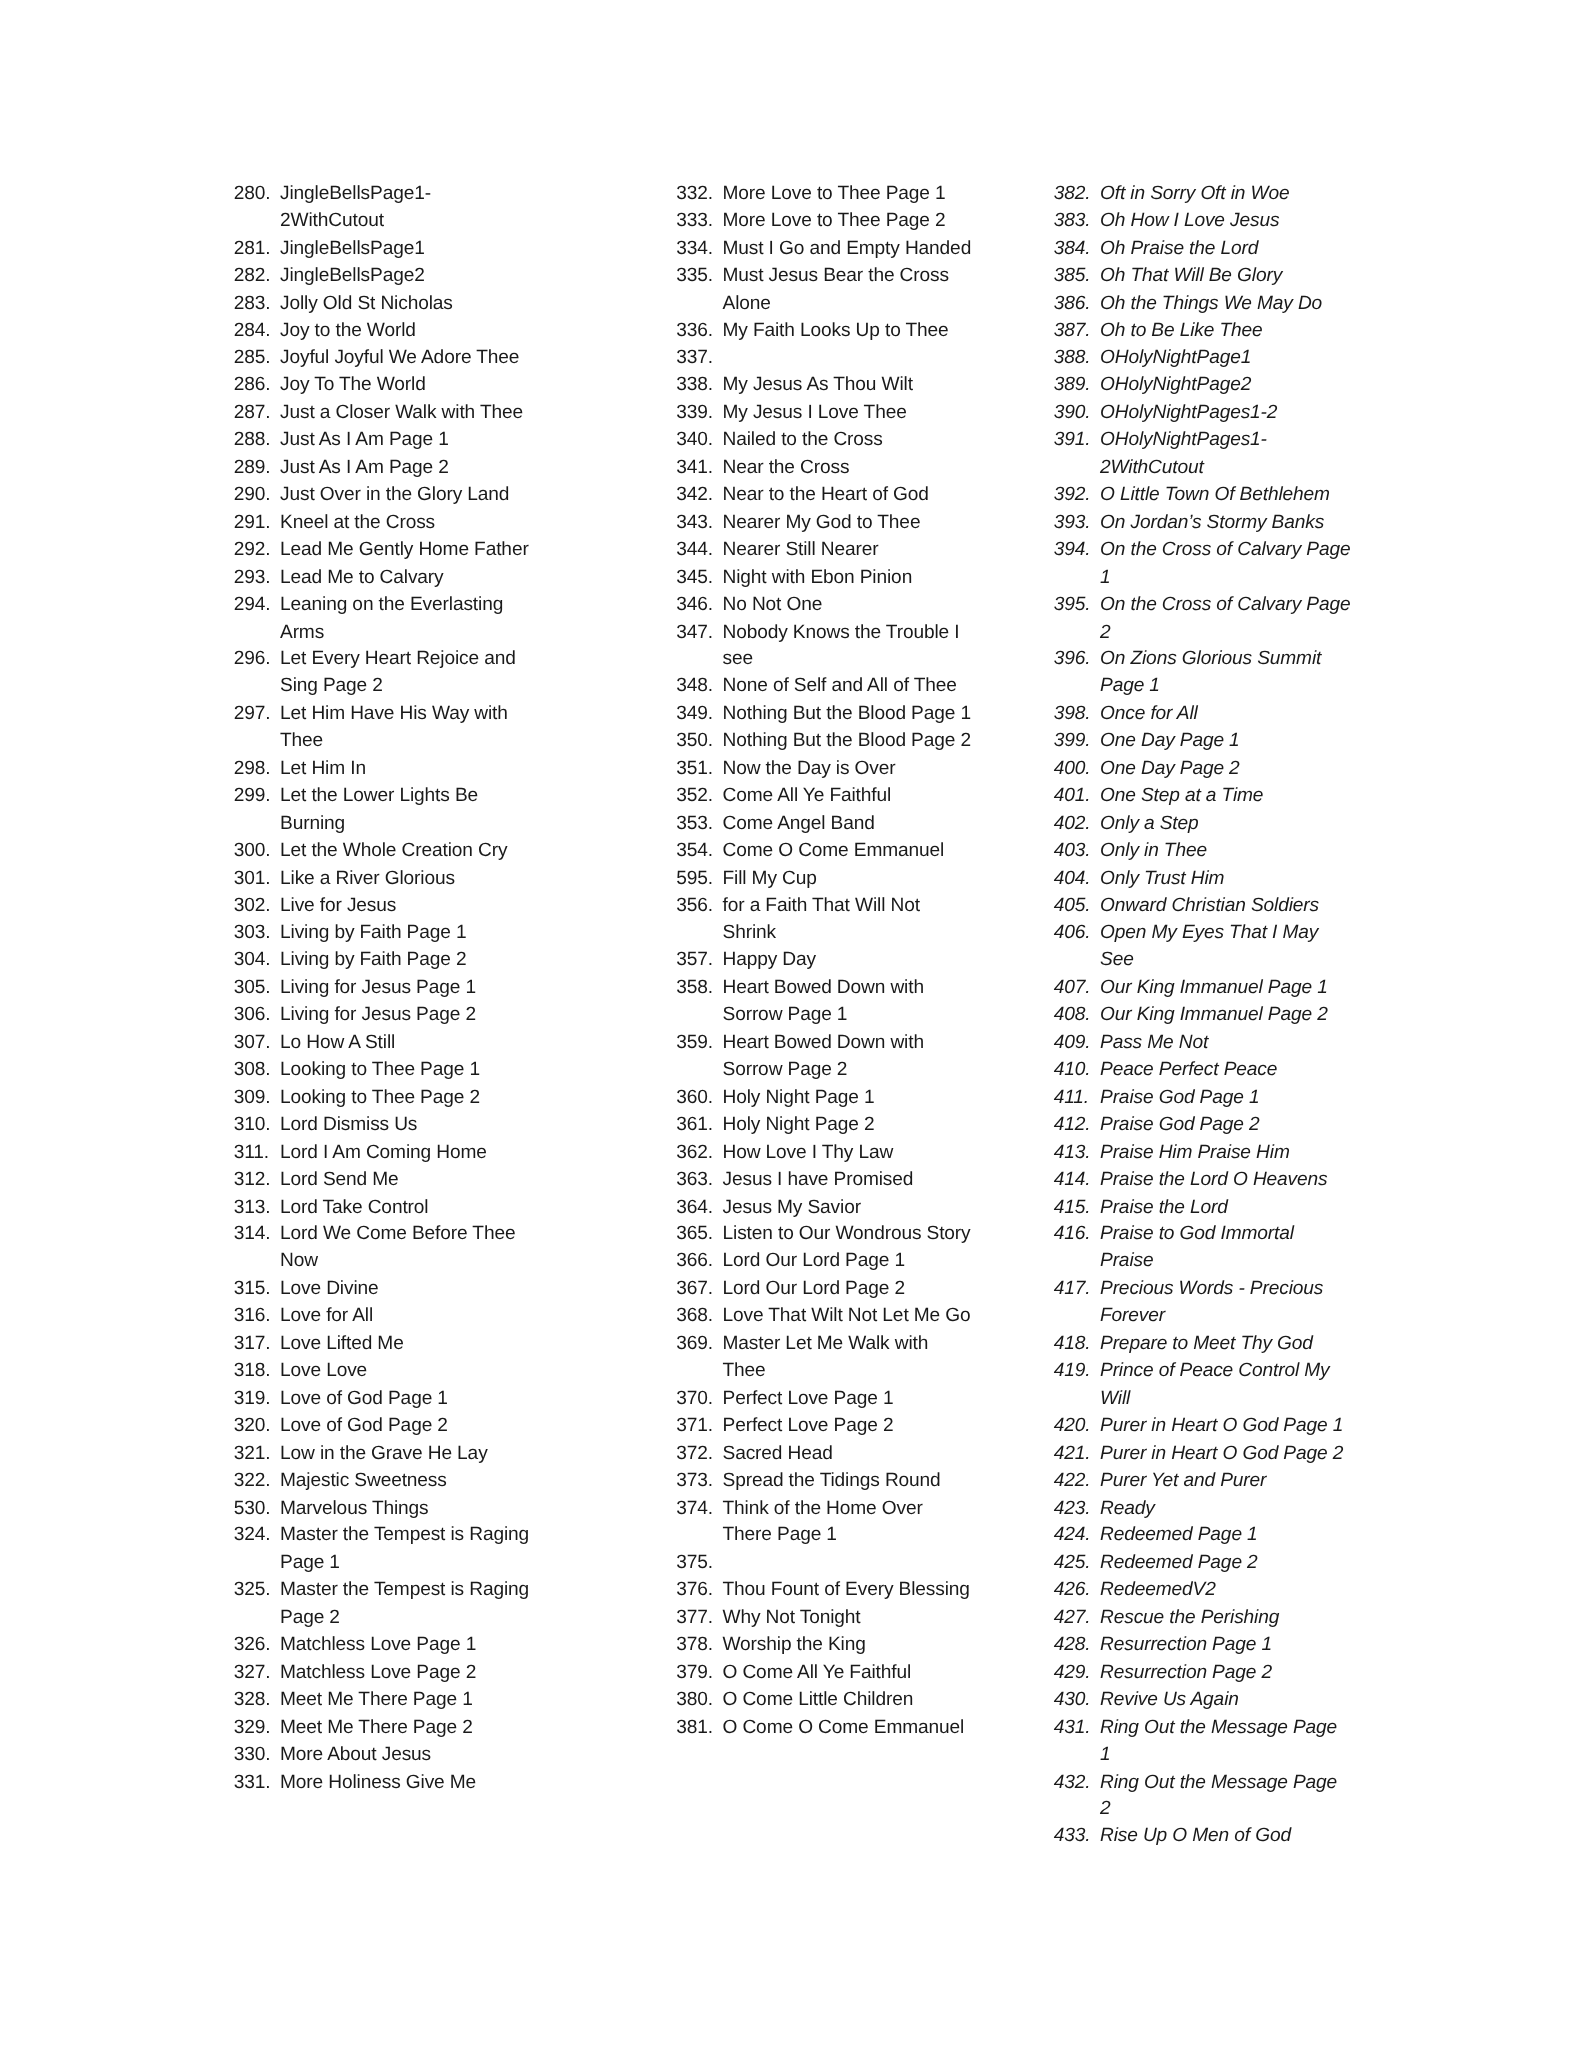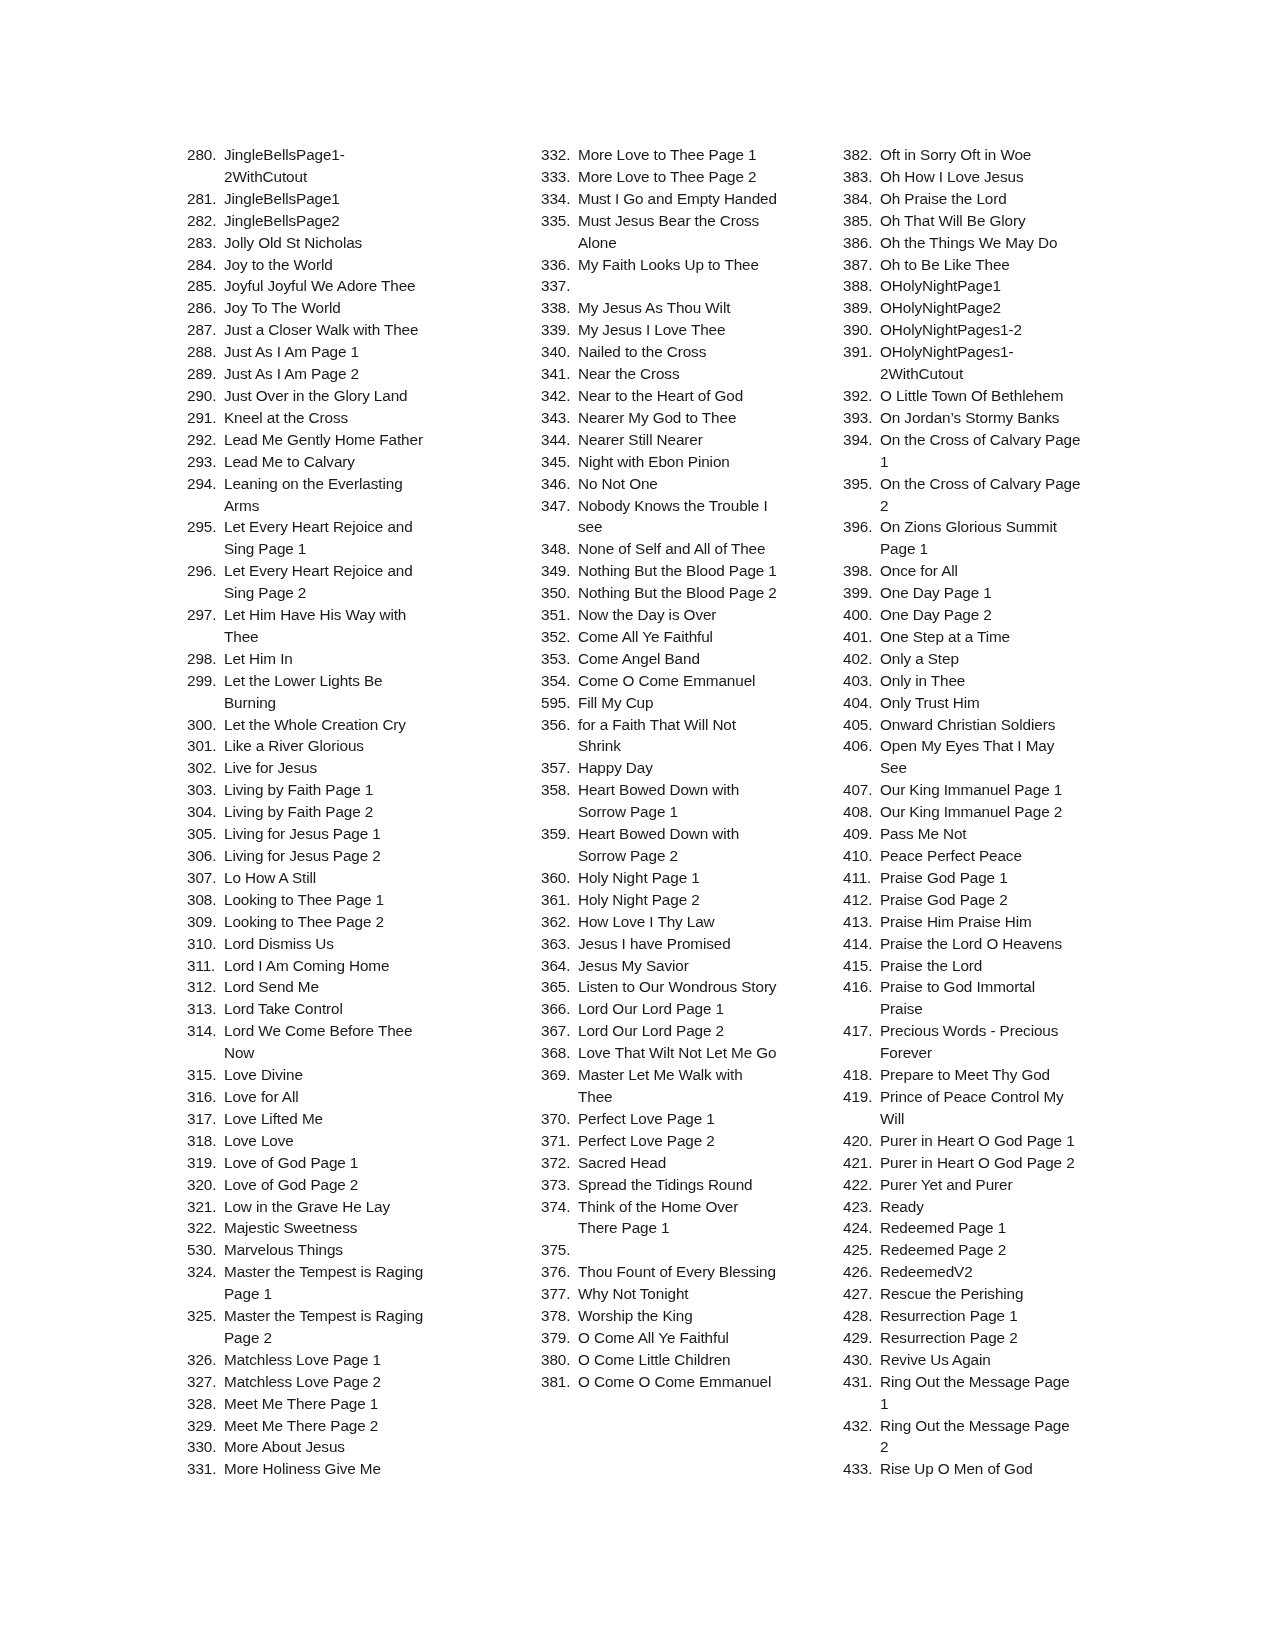"382." .col-3 { font-style: none -> italic }
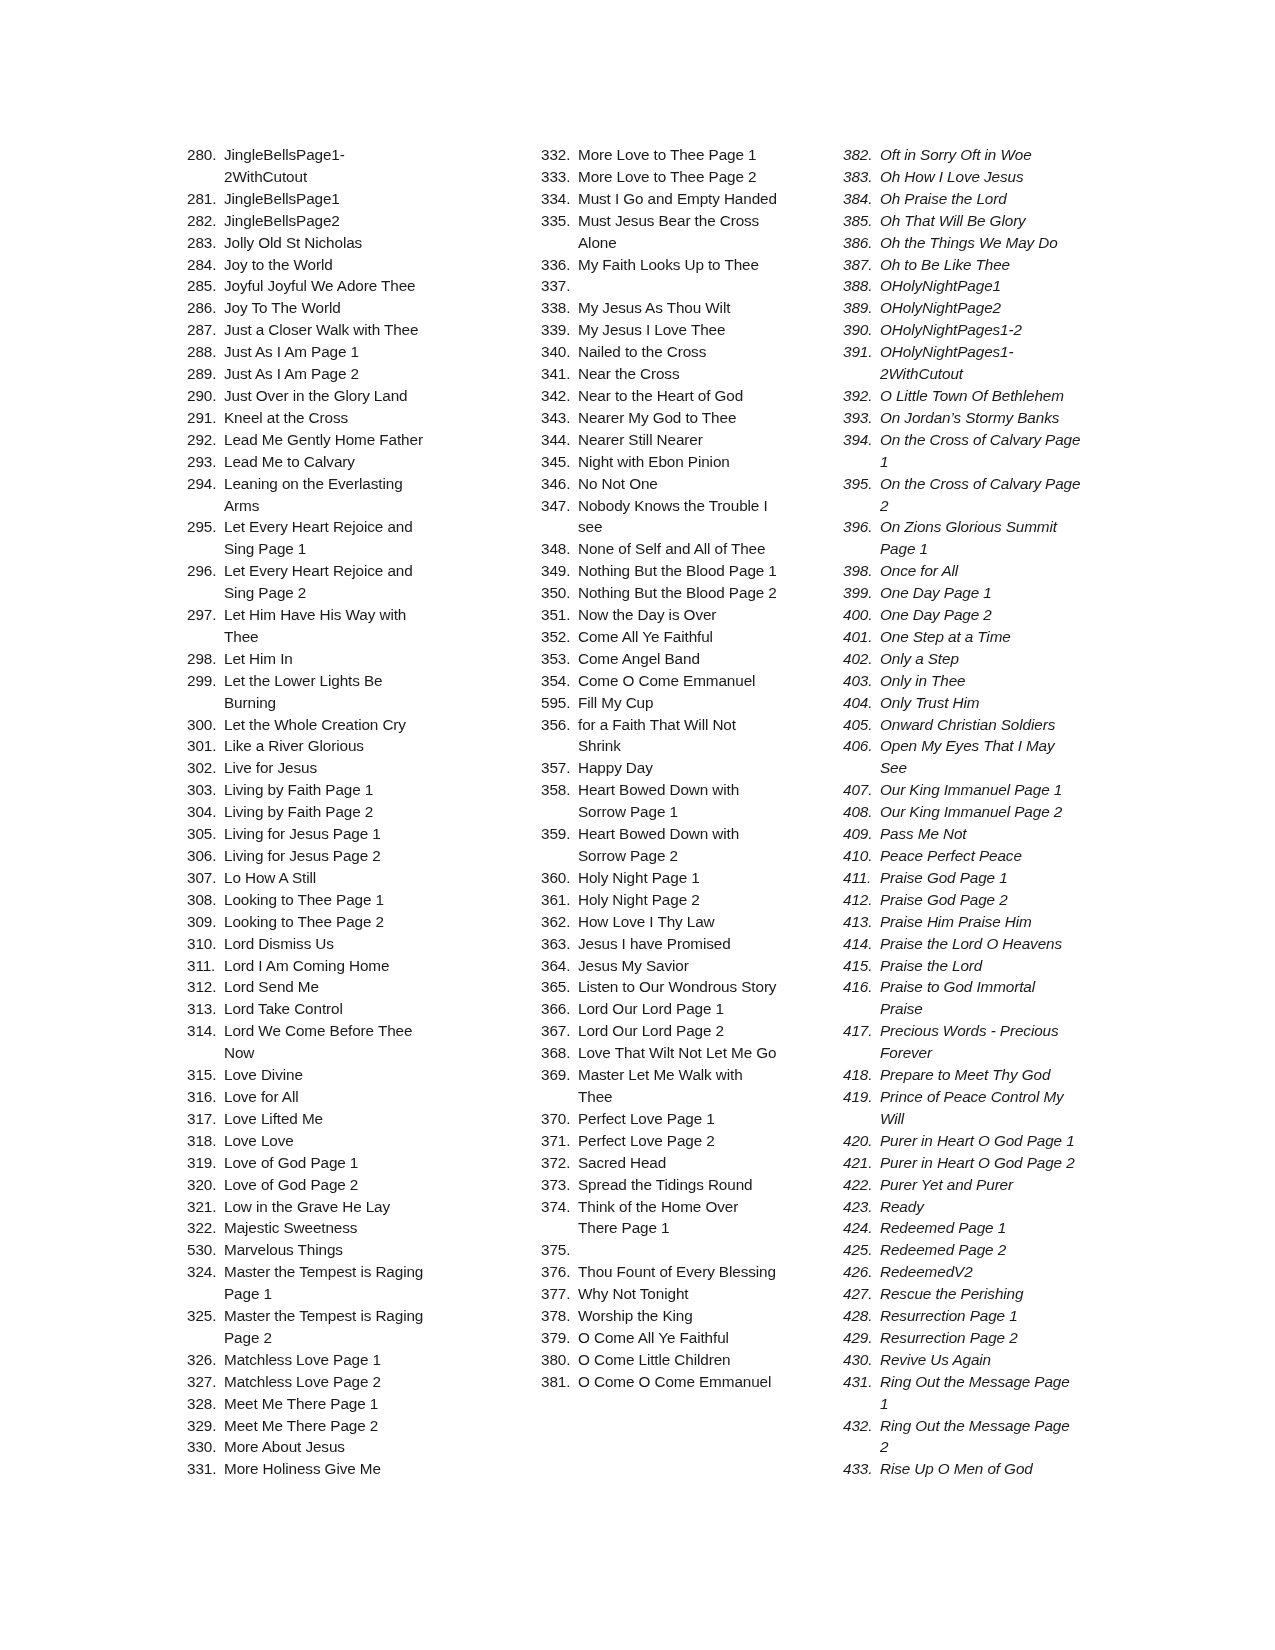"295." div.item { html: <div> <span>295.</span> <span>Let Every Heart Rejoice and Sing Page 1</span> </div> -> none }
